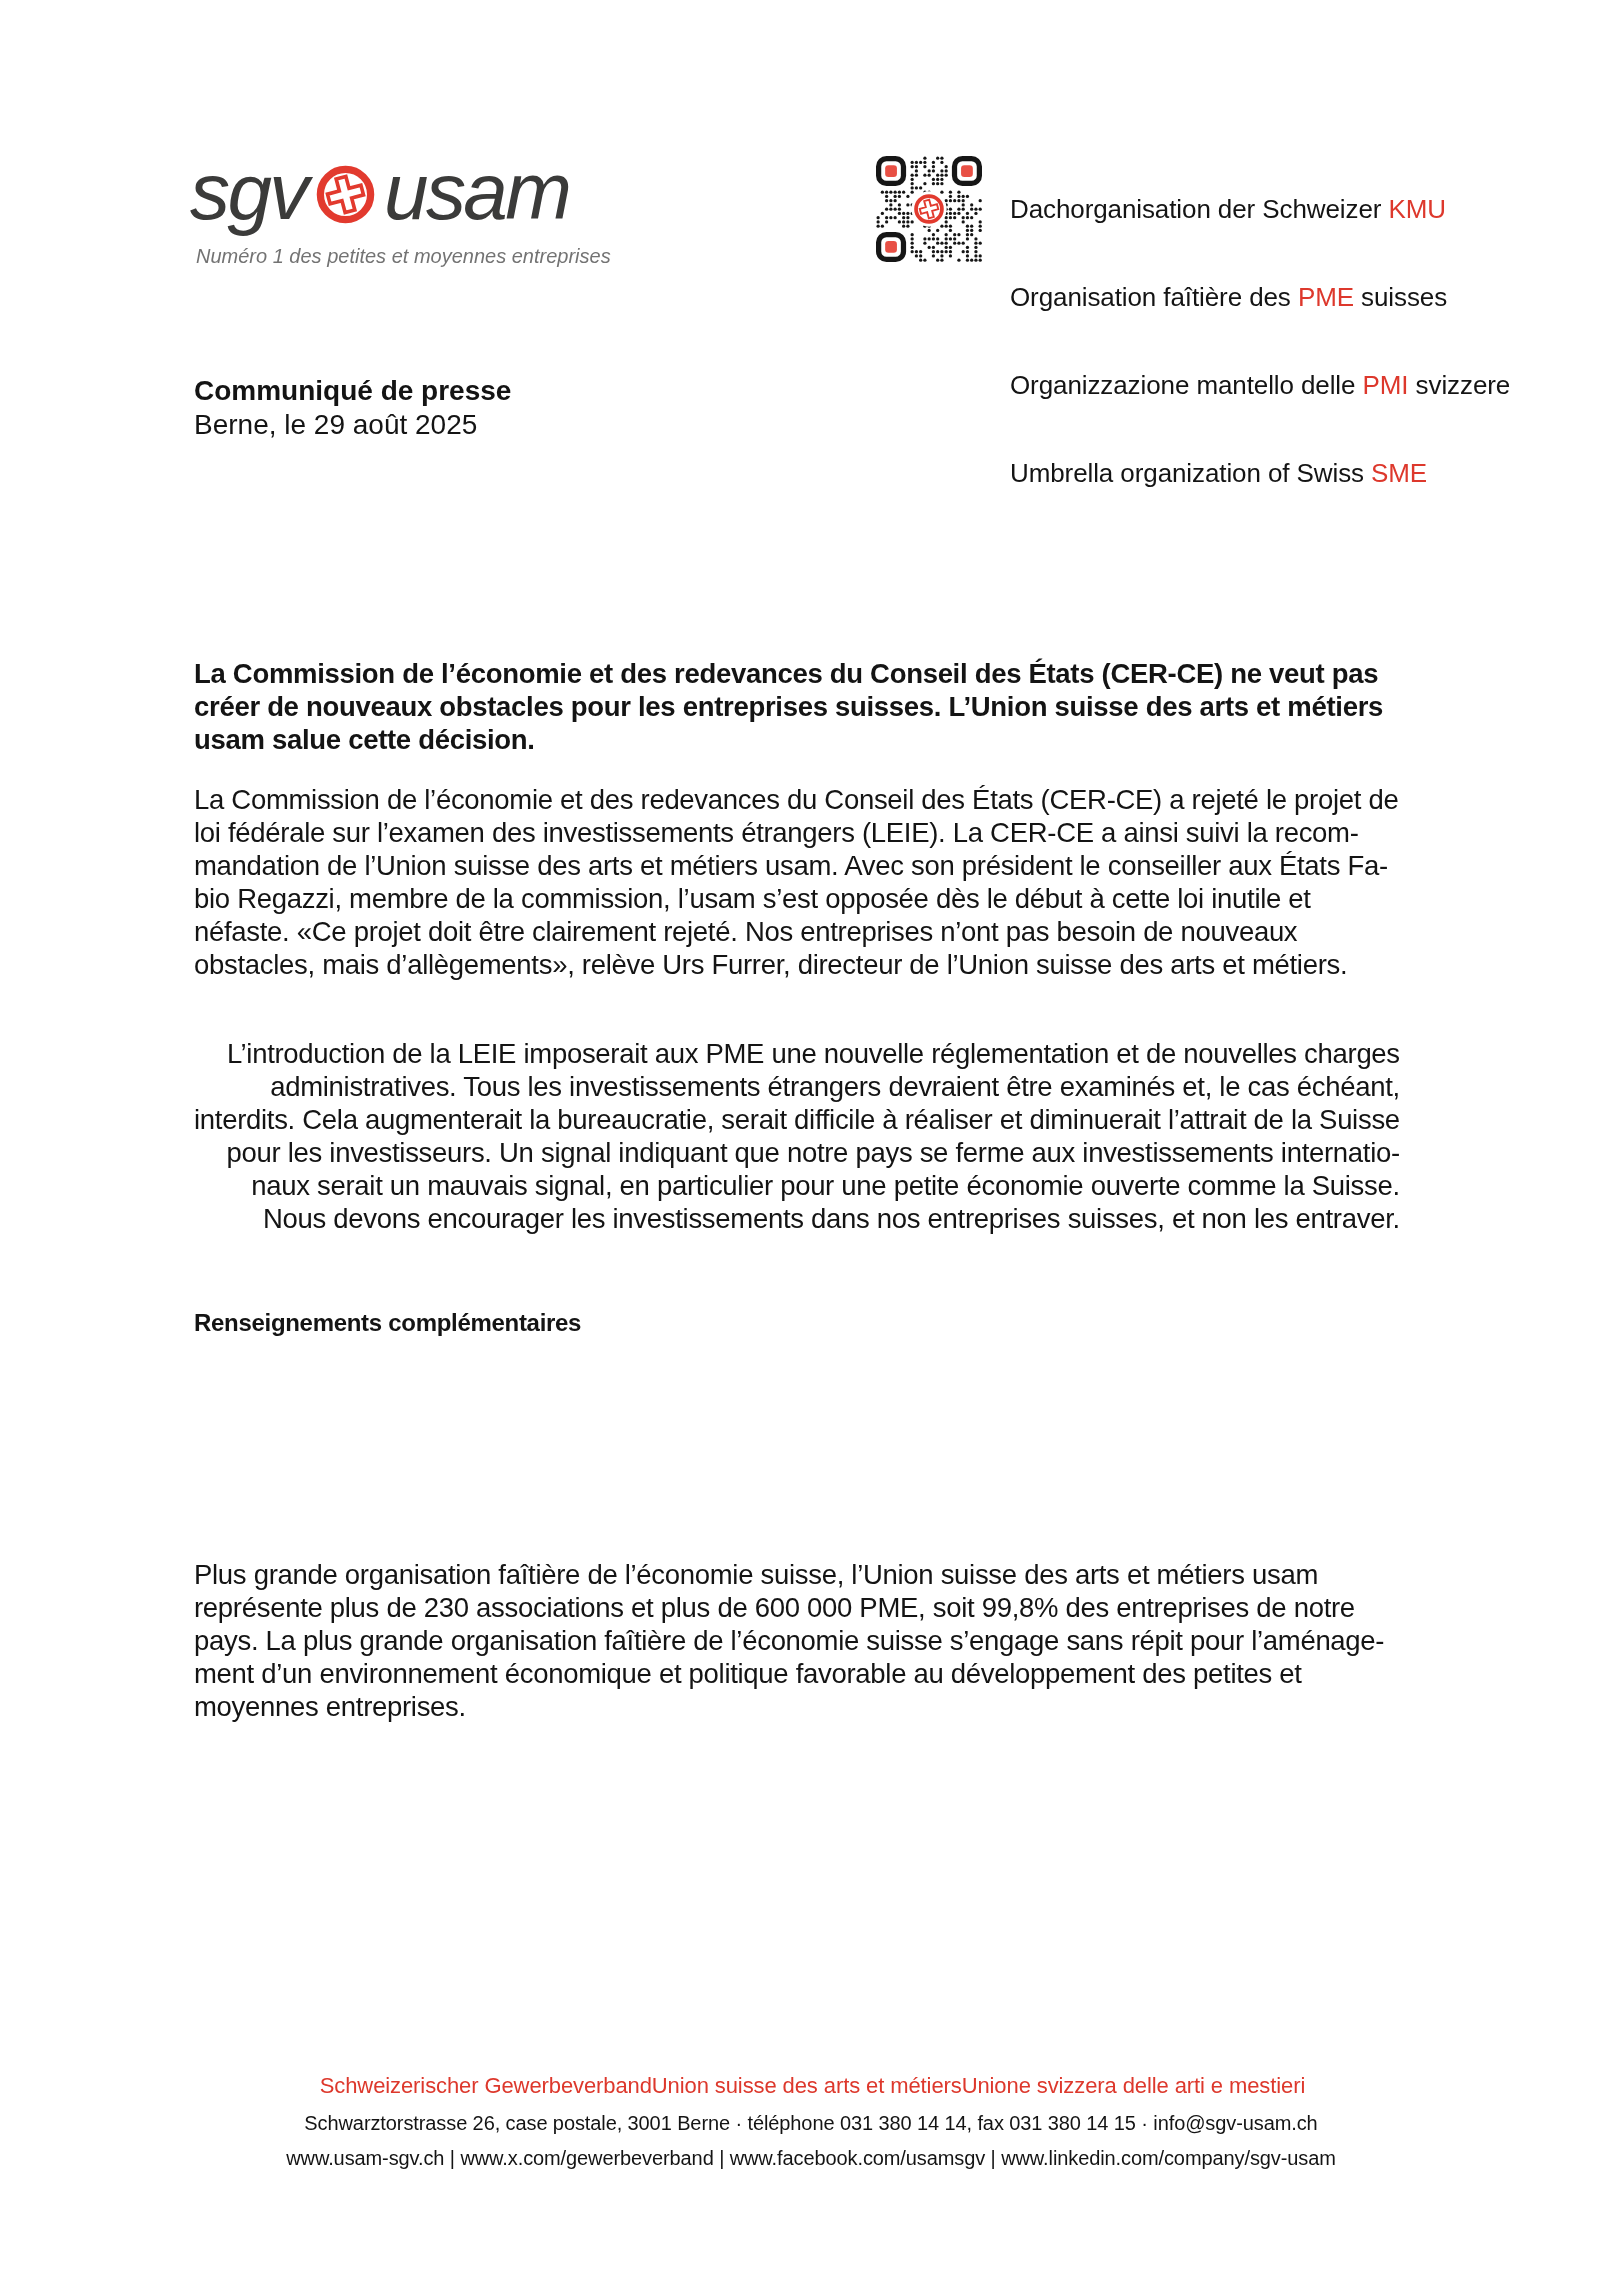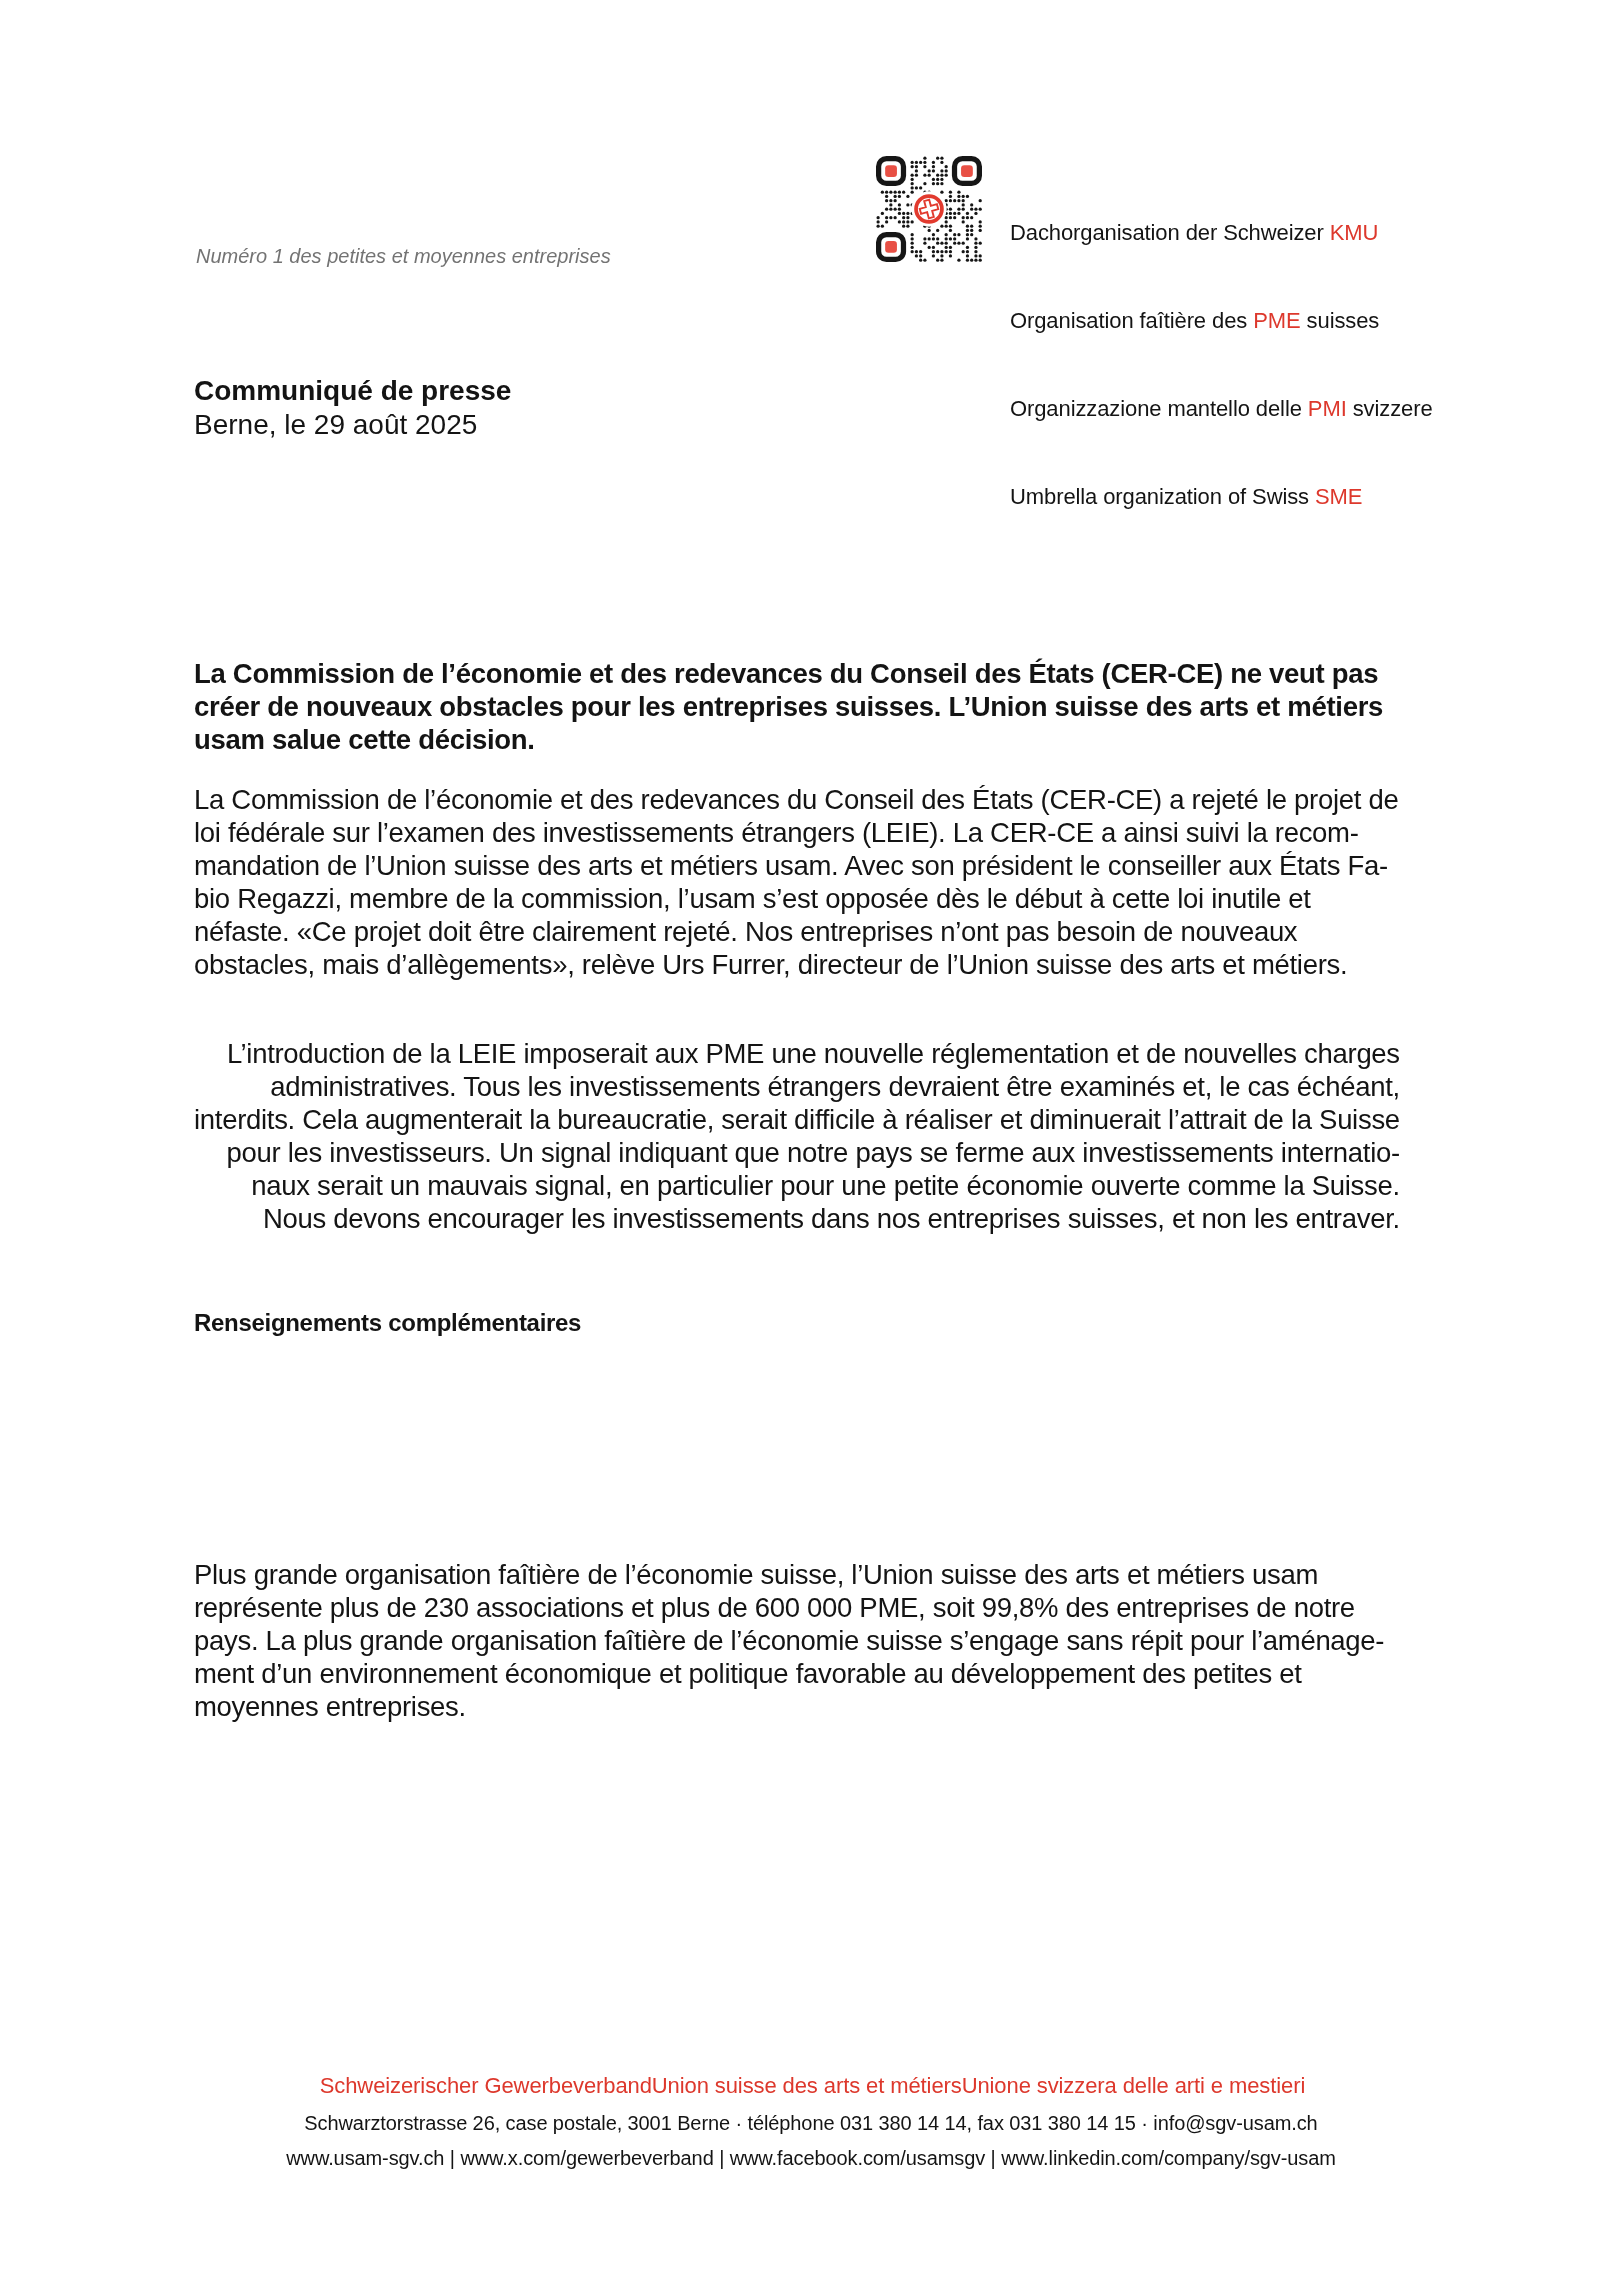"sgv" div.abs { html: none -> <div> <span>sgv</span> <svg> <use></use> </svg> <span>usam</span> </div> }
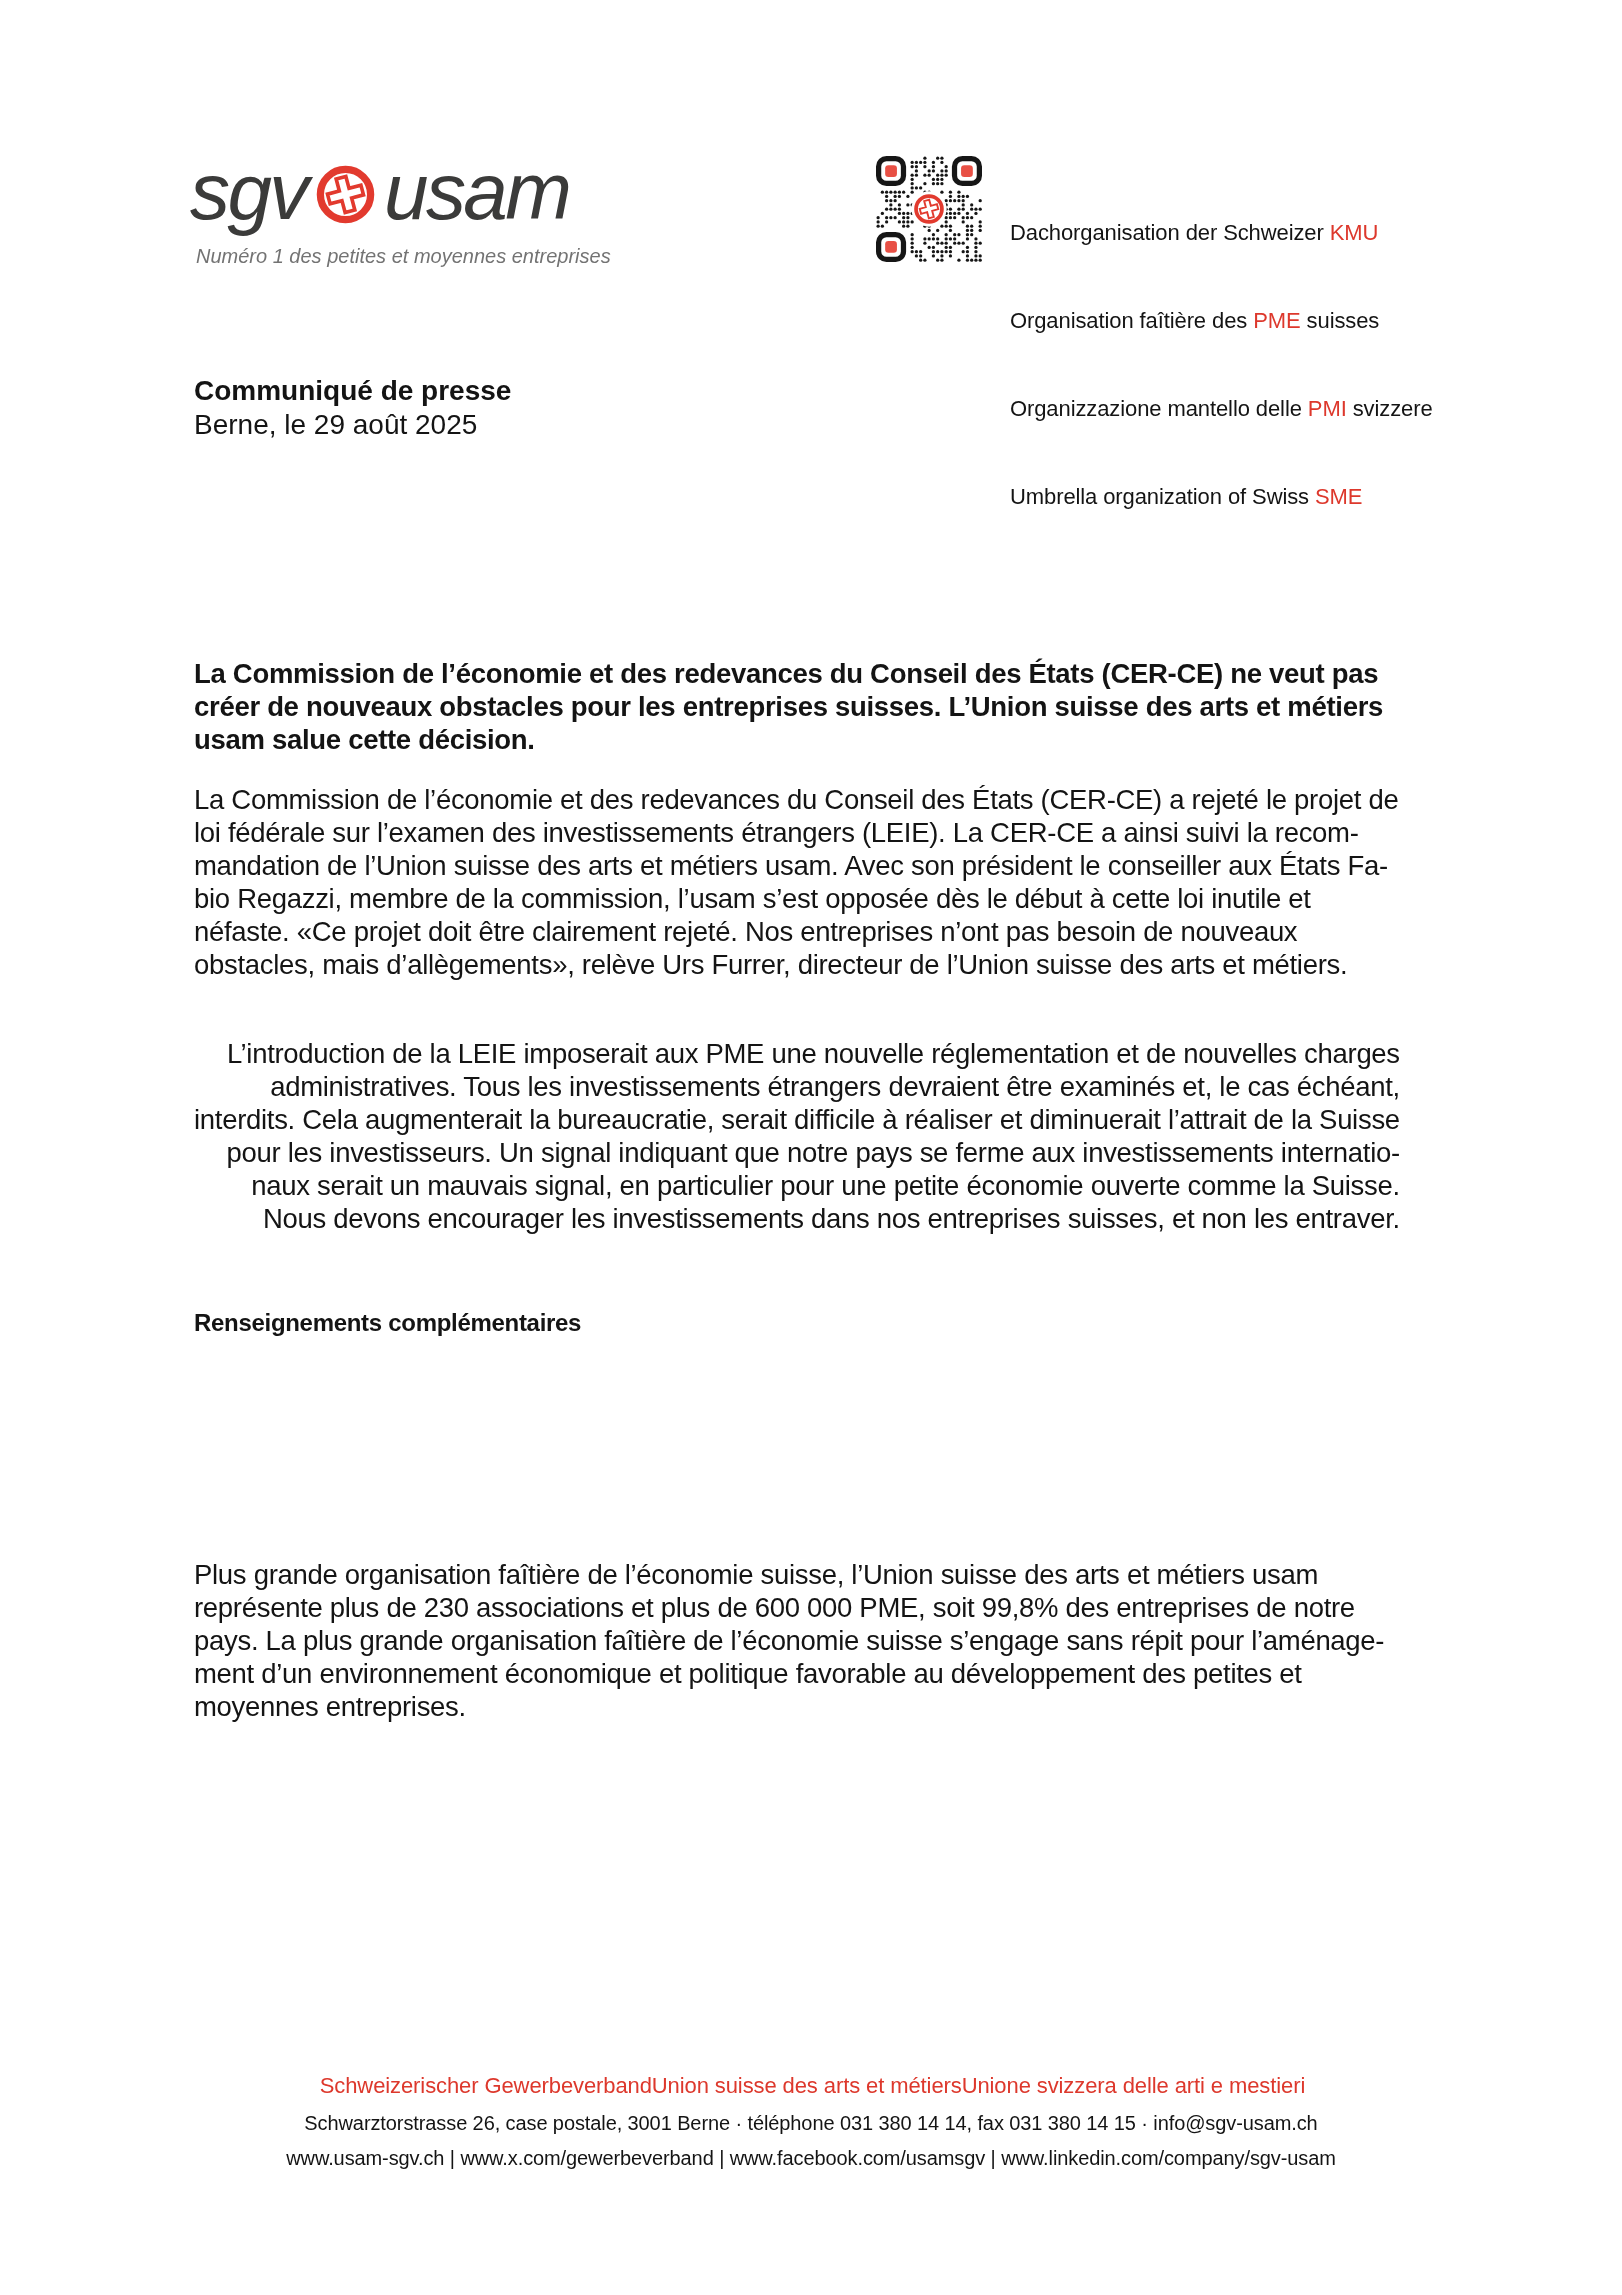"Dachorganisation der Schweizer KMU" .org-col { font-size: 22px -> 26px; top: 159px -> 136px }
